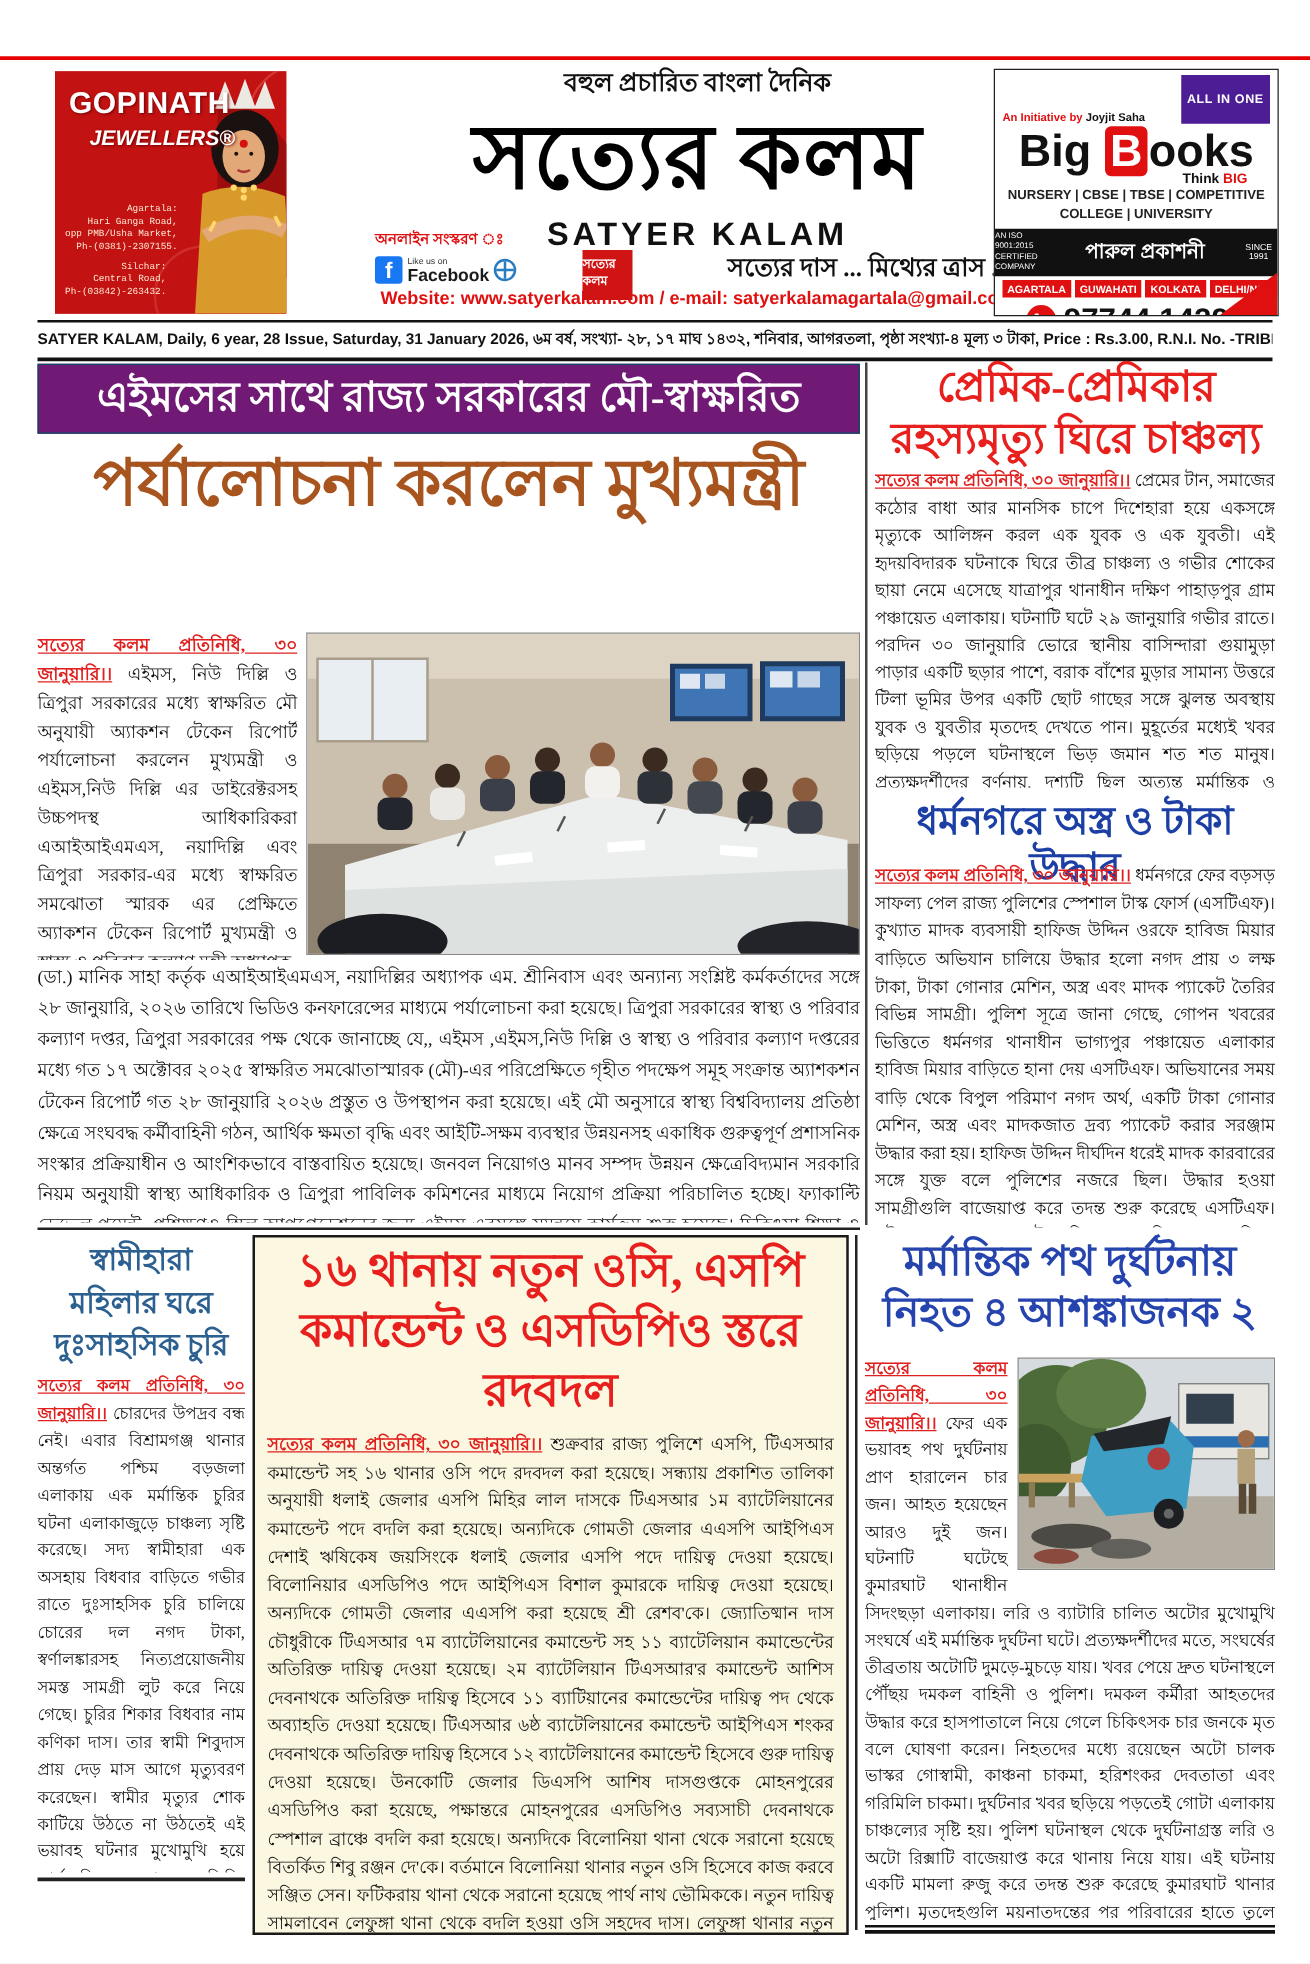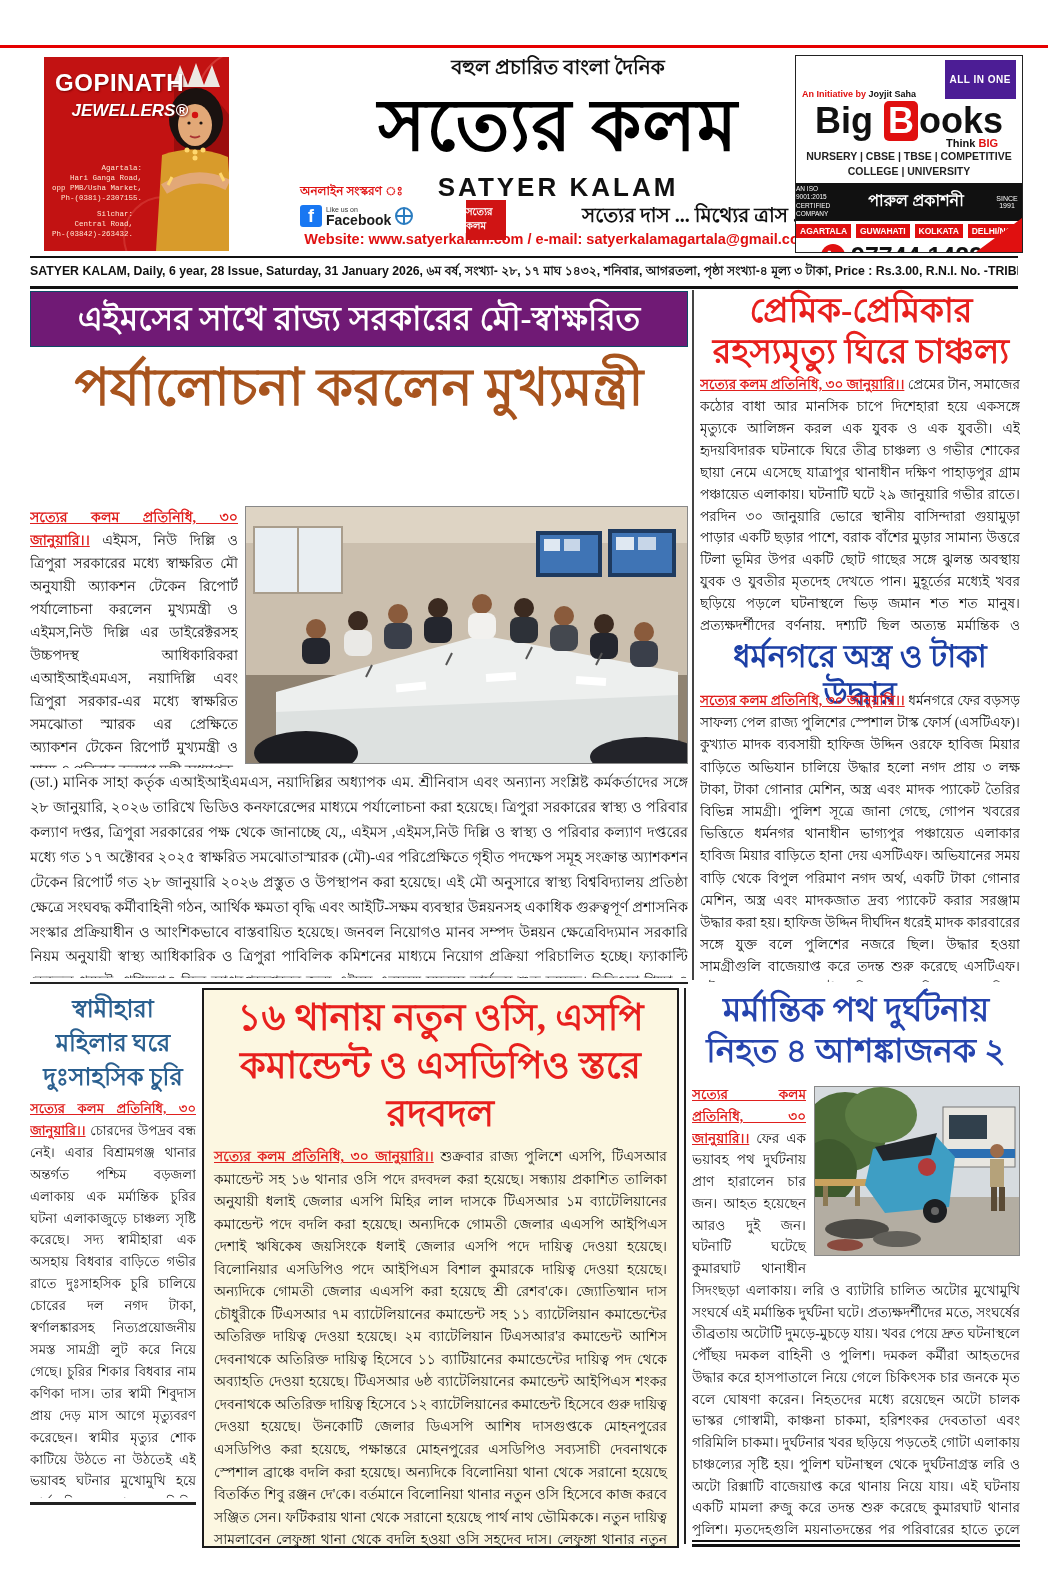"AGARTALA" .bb-cities { justify-content: space-between -> flex-end }
